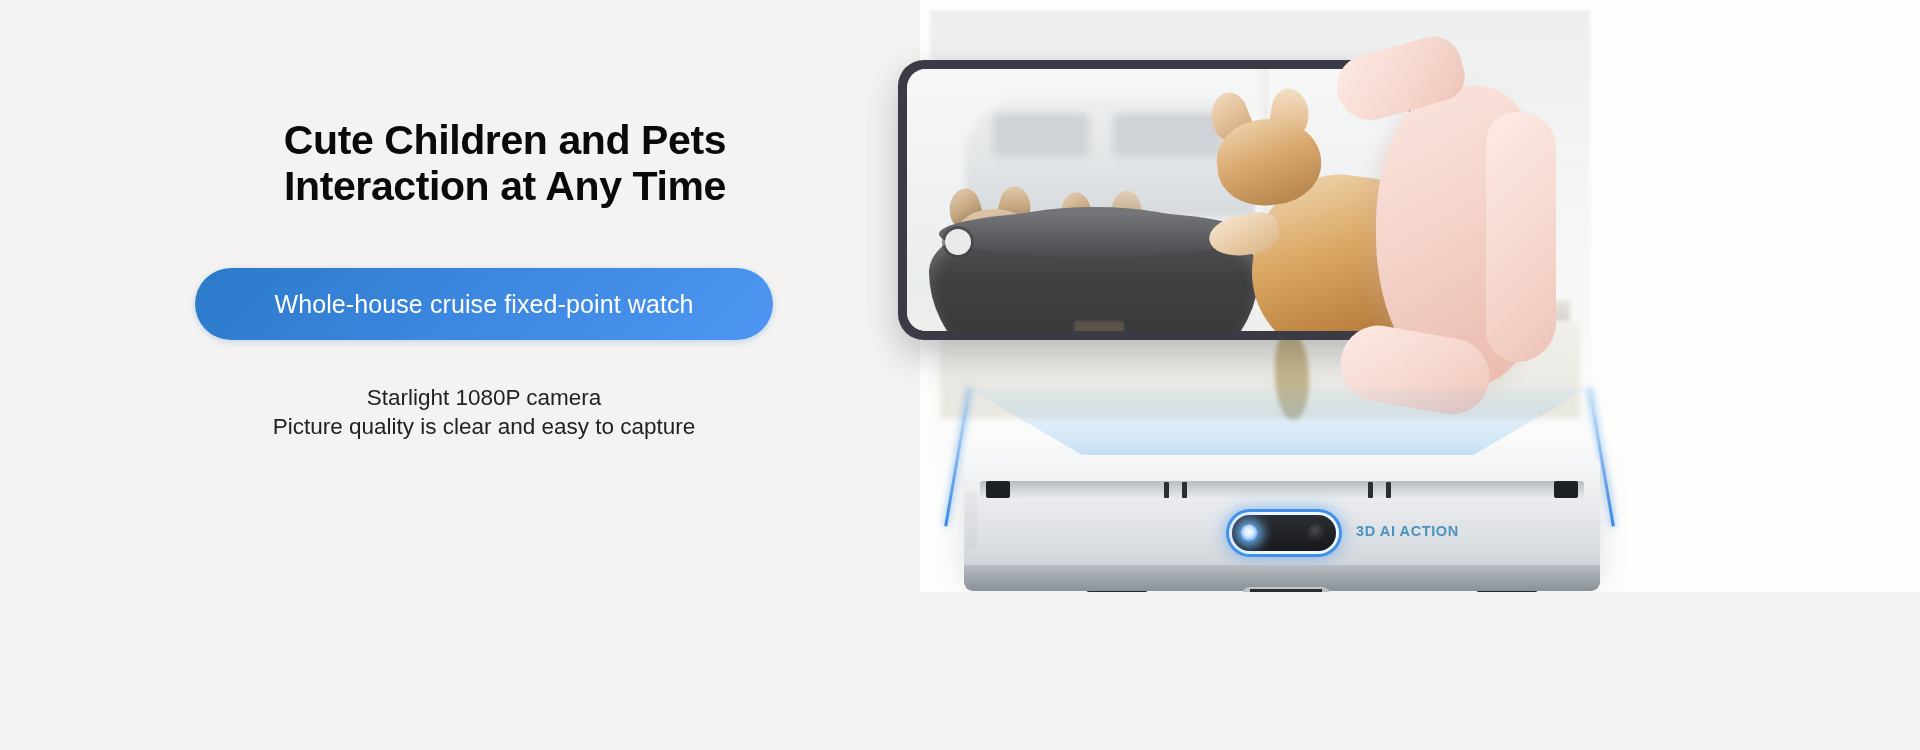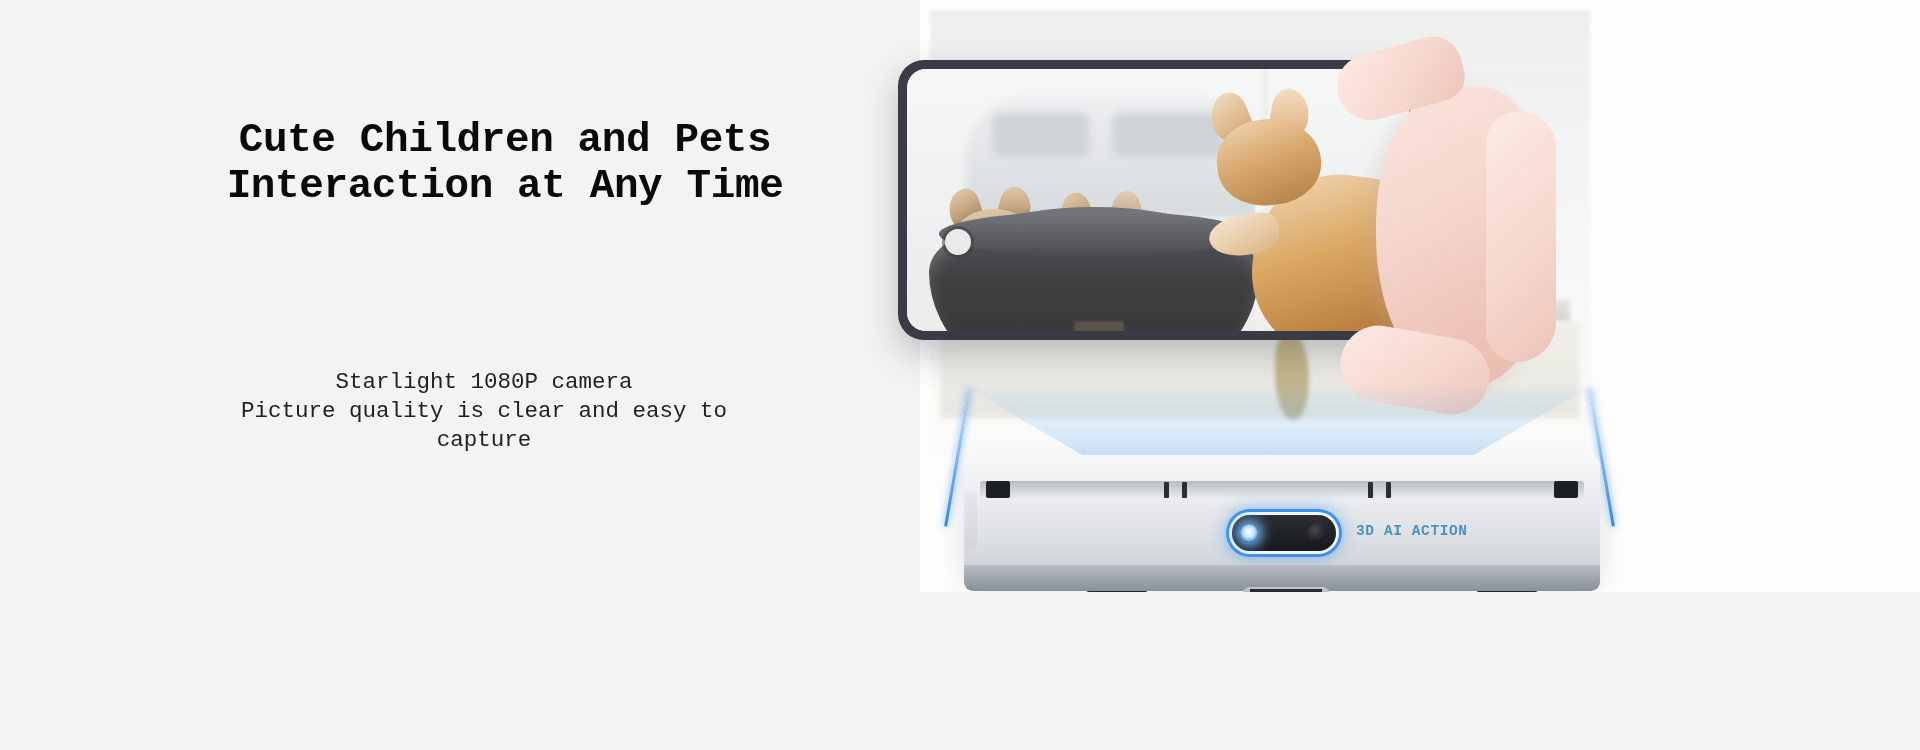"Cute Children and Pets" .page { font-family: Liberation Mono, monospace -> none }
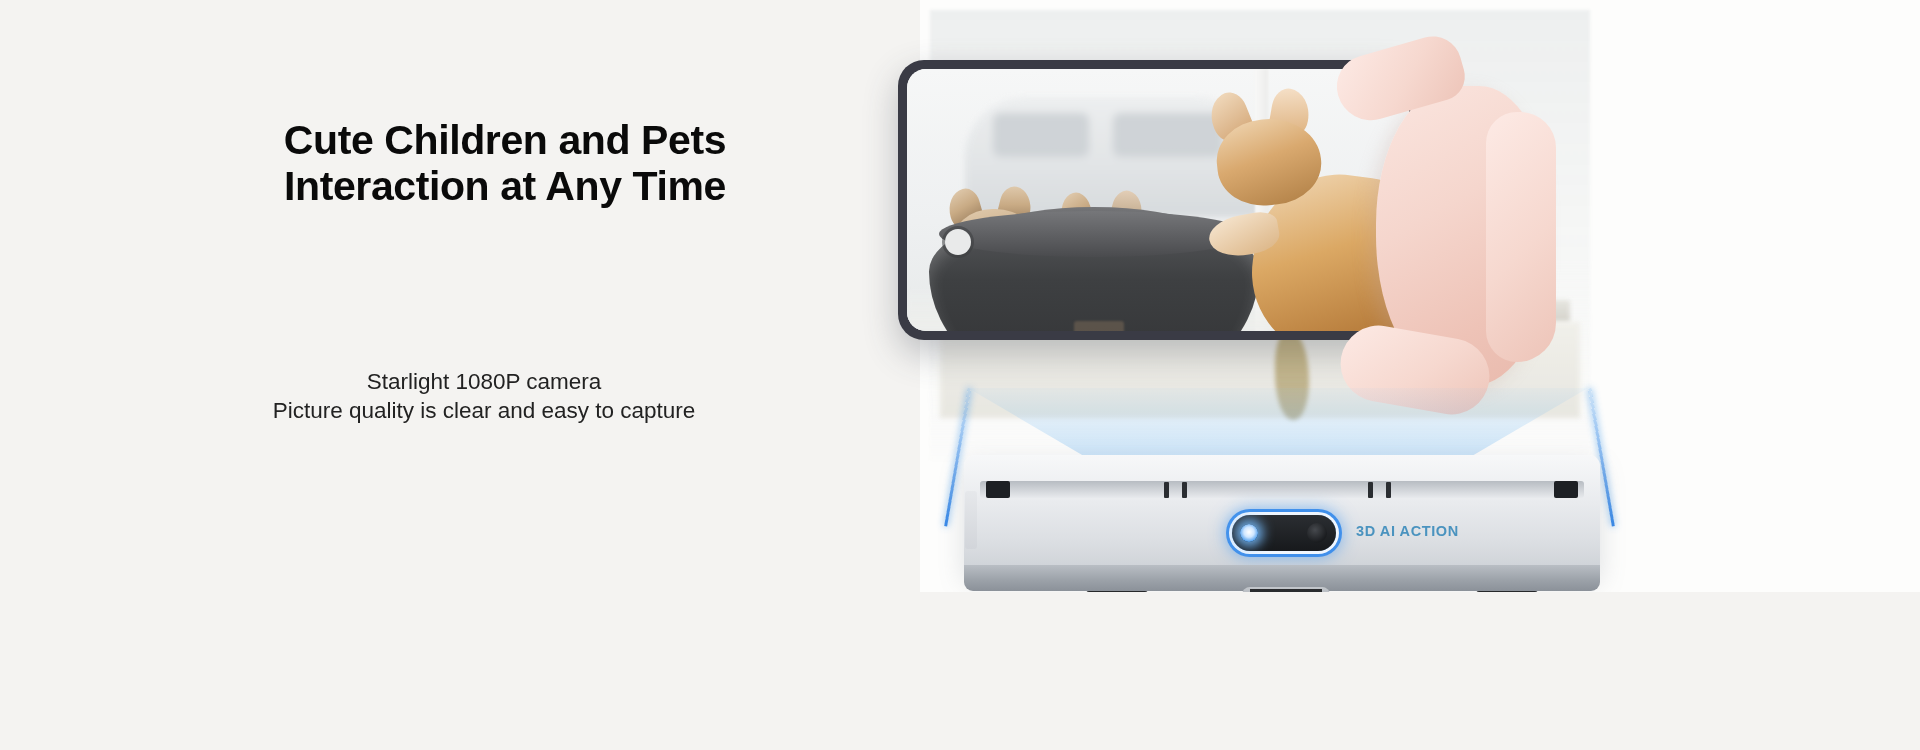"Whole-house cruise fixed-point watch" div.pill { html: none -> <div> <span>Whole-house cruise fixed-point watch</span> </div> }
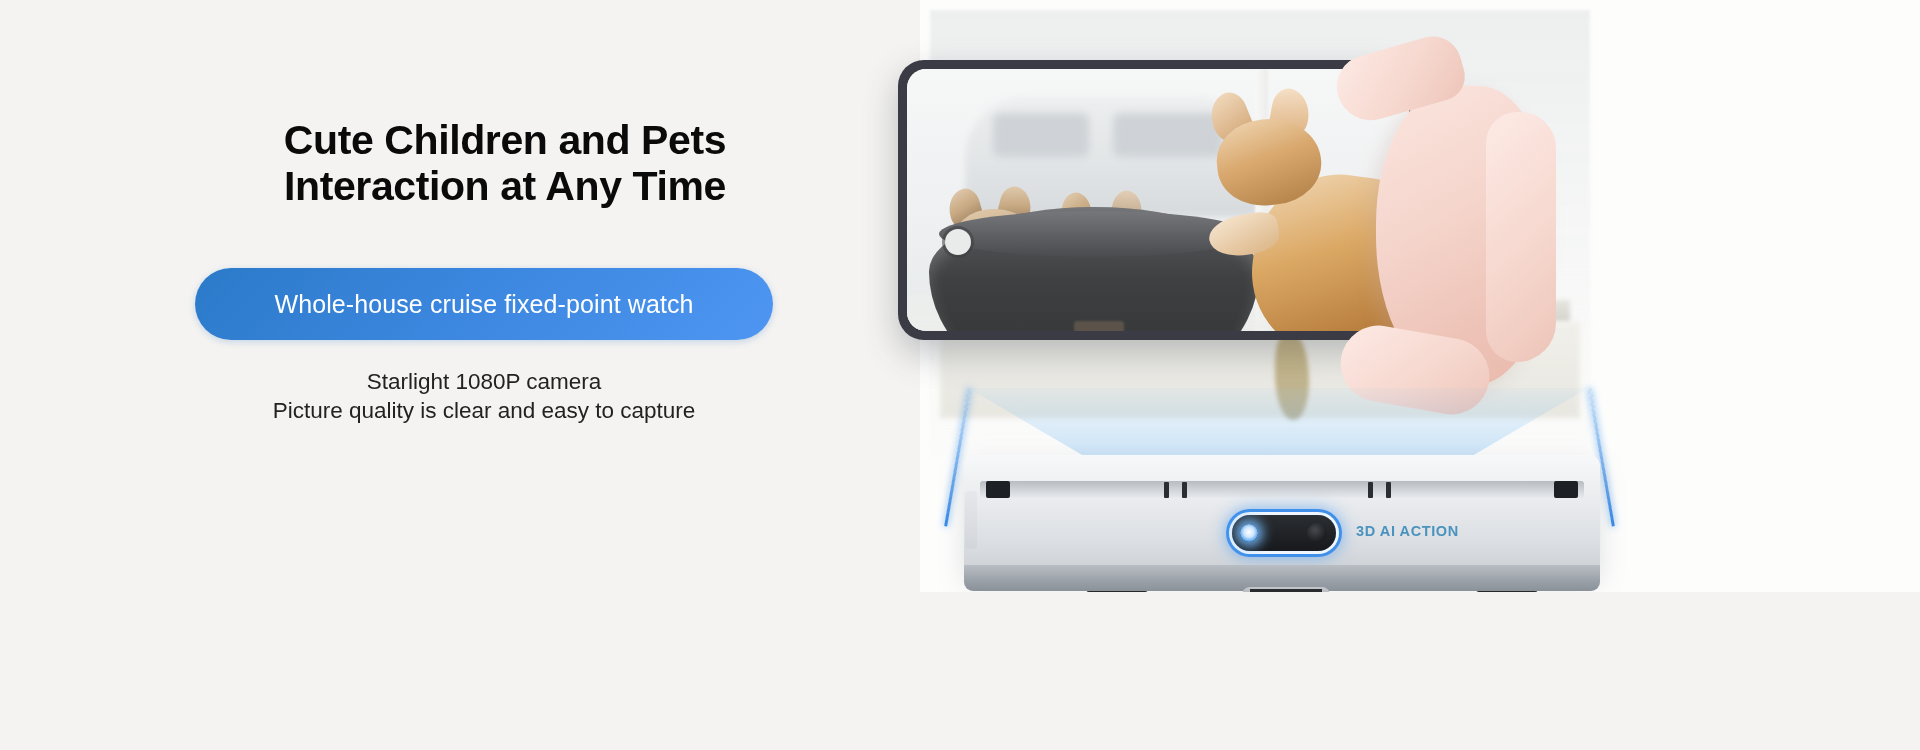"Starlight 1080P camera" .sub-1 { top: 368px -> 384px }
